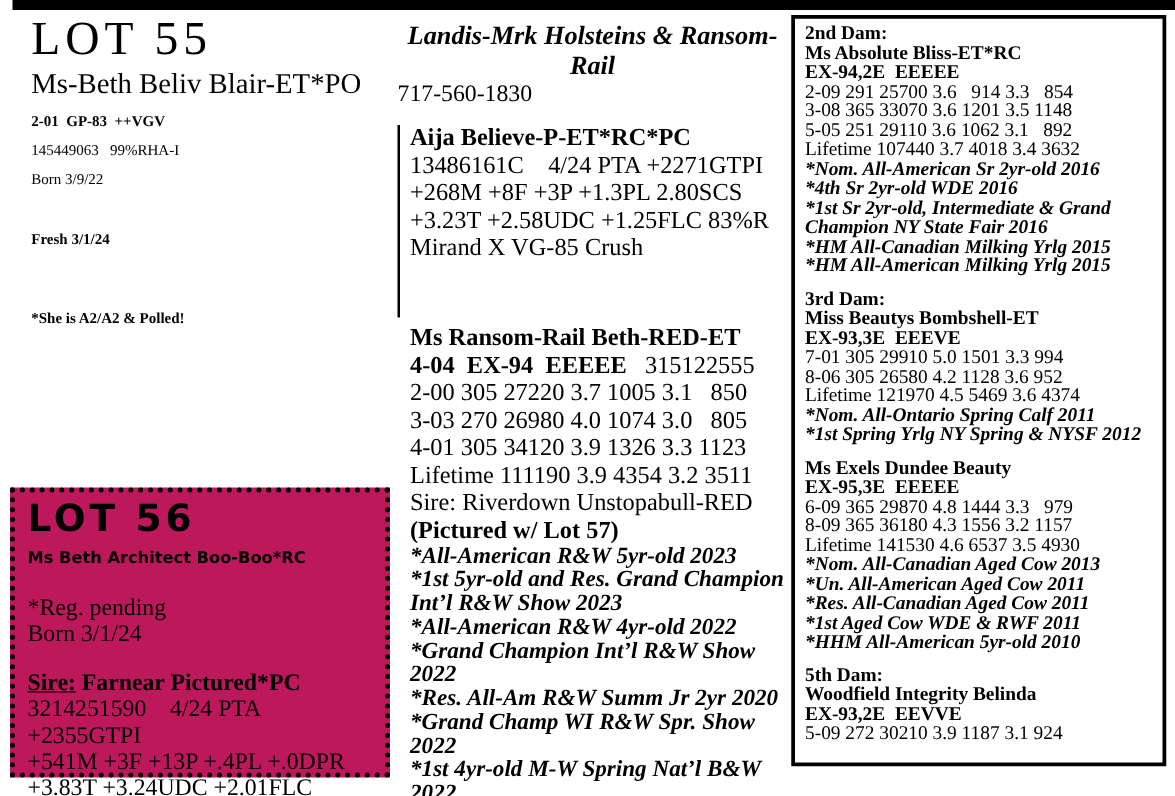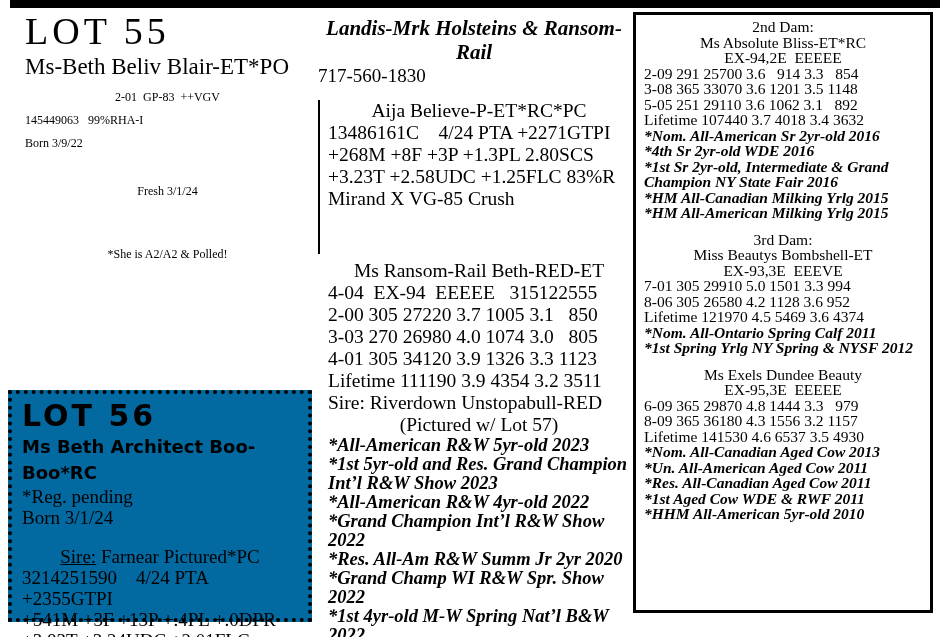"2nd Dam:" .b { font-weight: normal -> bold; text-align: center -> none }
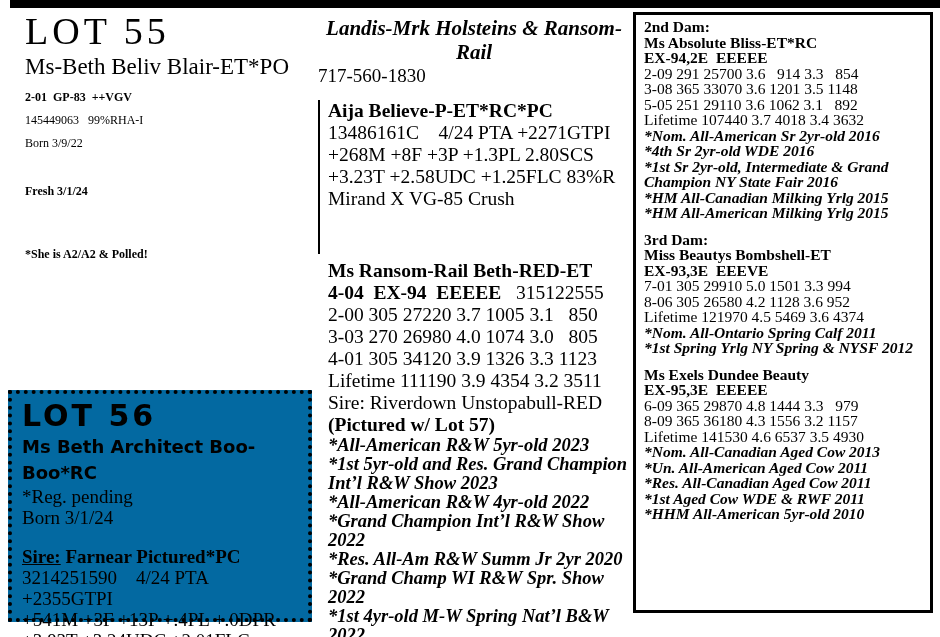"LOT 56" .lot56-box { background: #0369a1 -> #be185d }
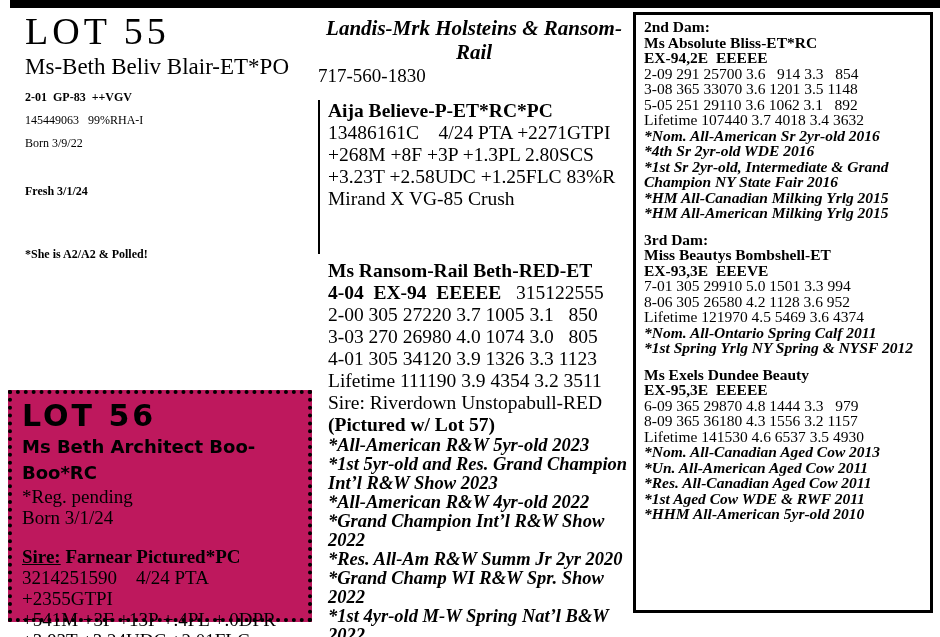"Ms Beth Architect Boo-Boo*RC" .lot56-box .lot-name2 { font-size: 18px -> 13px; margin-bottom: 0 -> 16px }
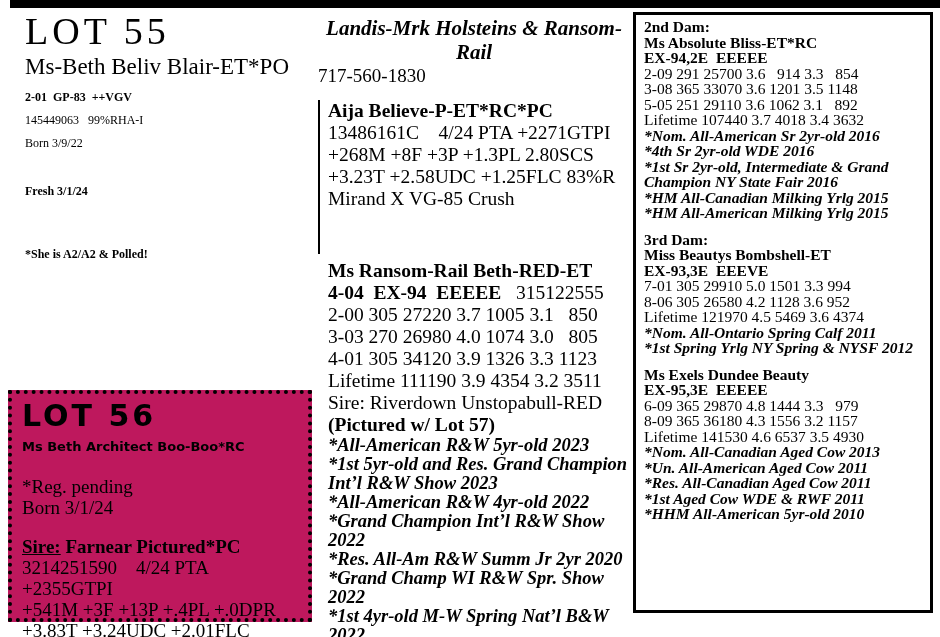"5th Dam:" div.dam-section { html: none -> <div> <div>5th Dam:</div> <div>Woodfield Integrity Belinda</div> <div>EX-93,2E EEVVE</div> <div> <div>5-09 272 30210 3.9 1187 3.1 924</div> </div> <div> </div> </div> }
